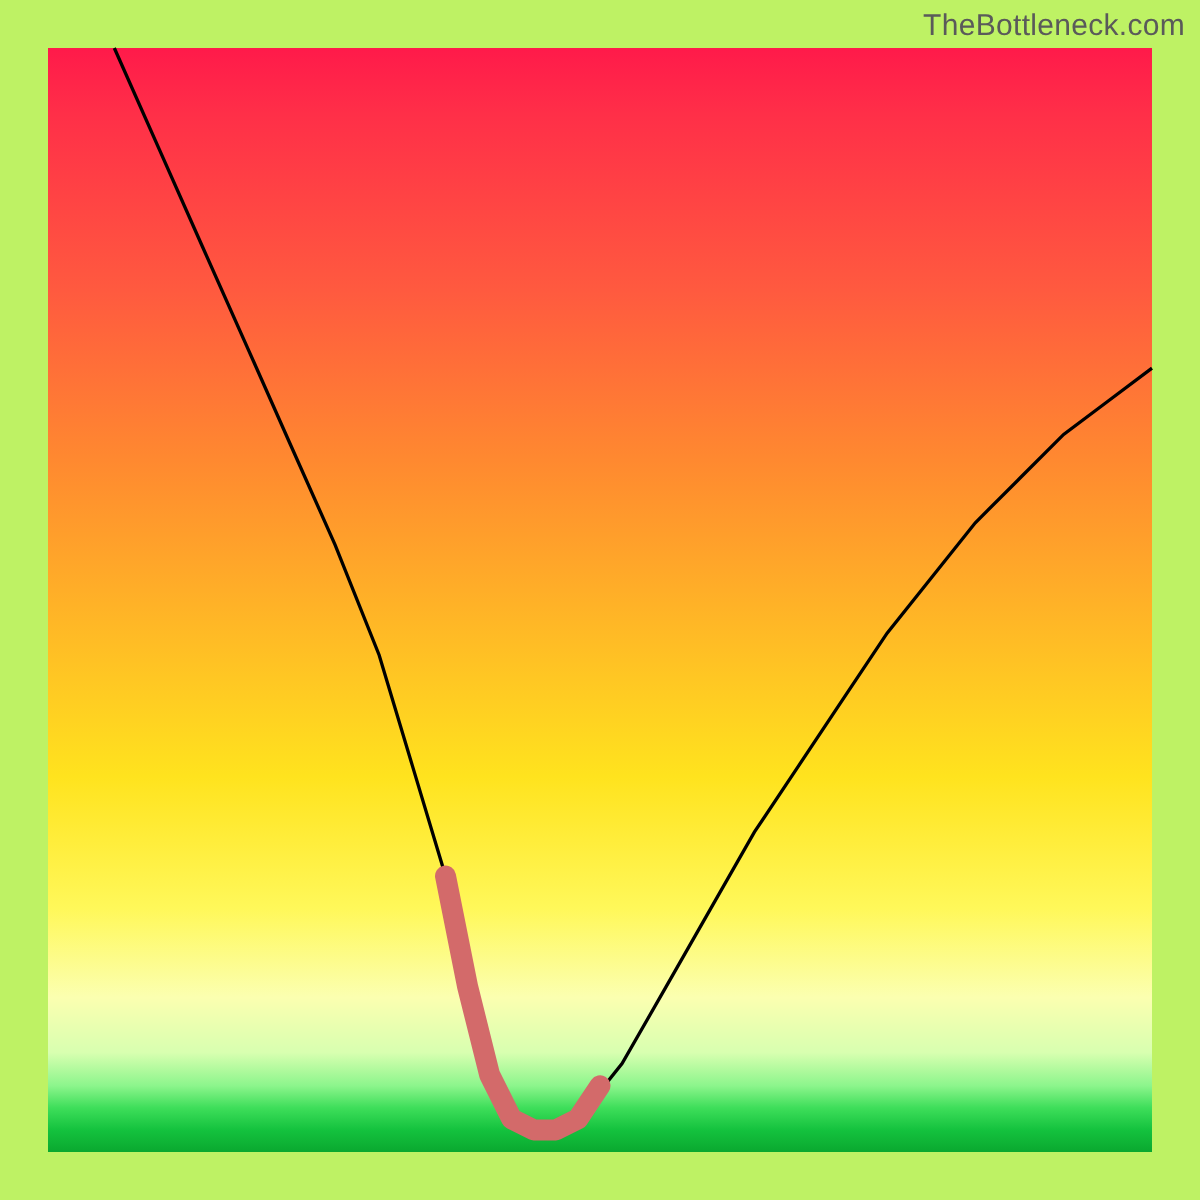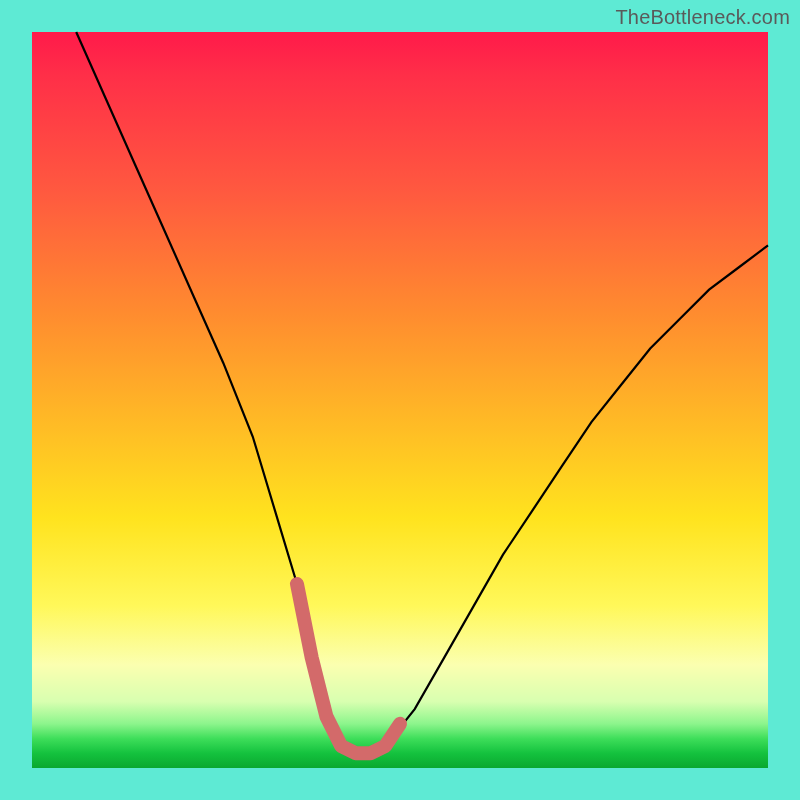"TheBottleneck.com" .frame { background: #5eead4 -> #bef264 }
